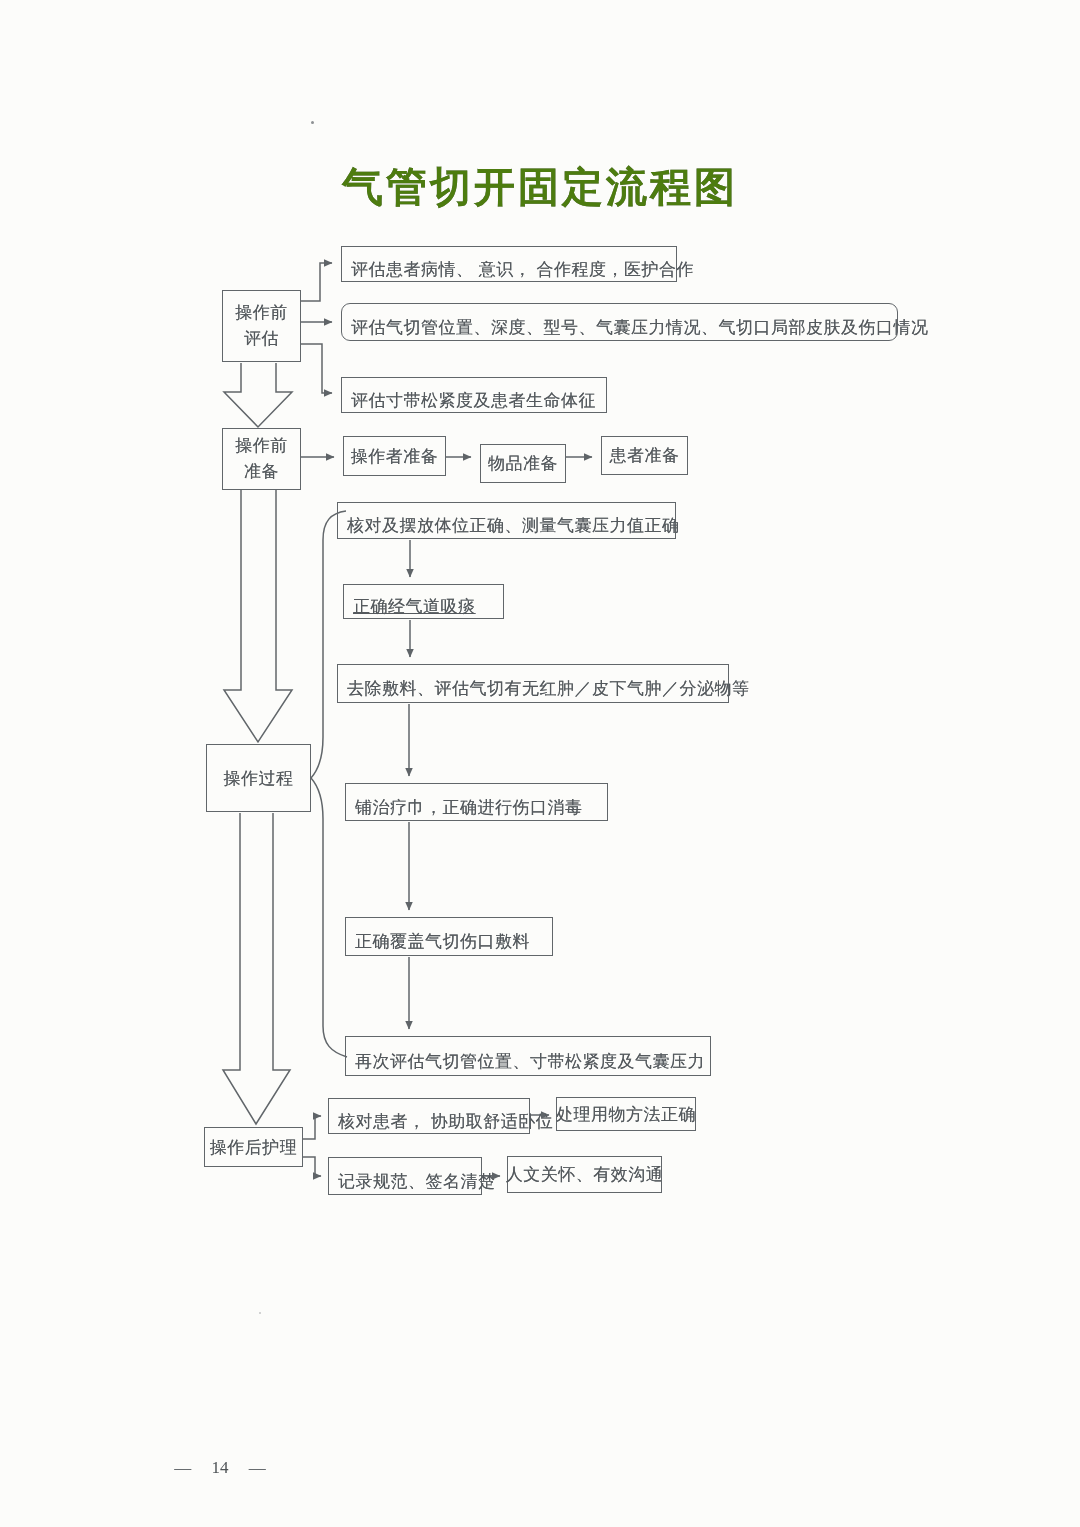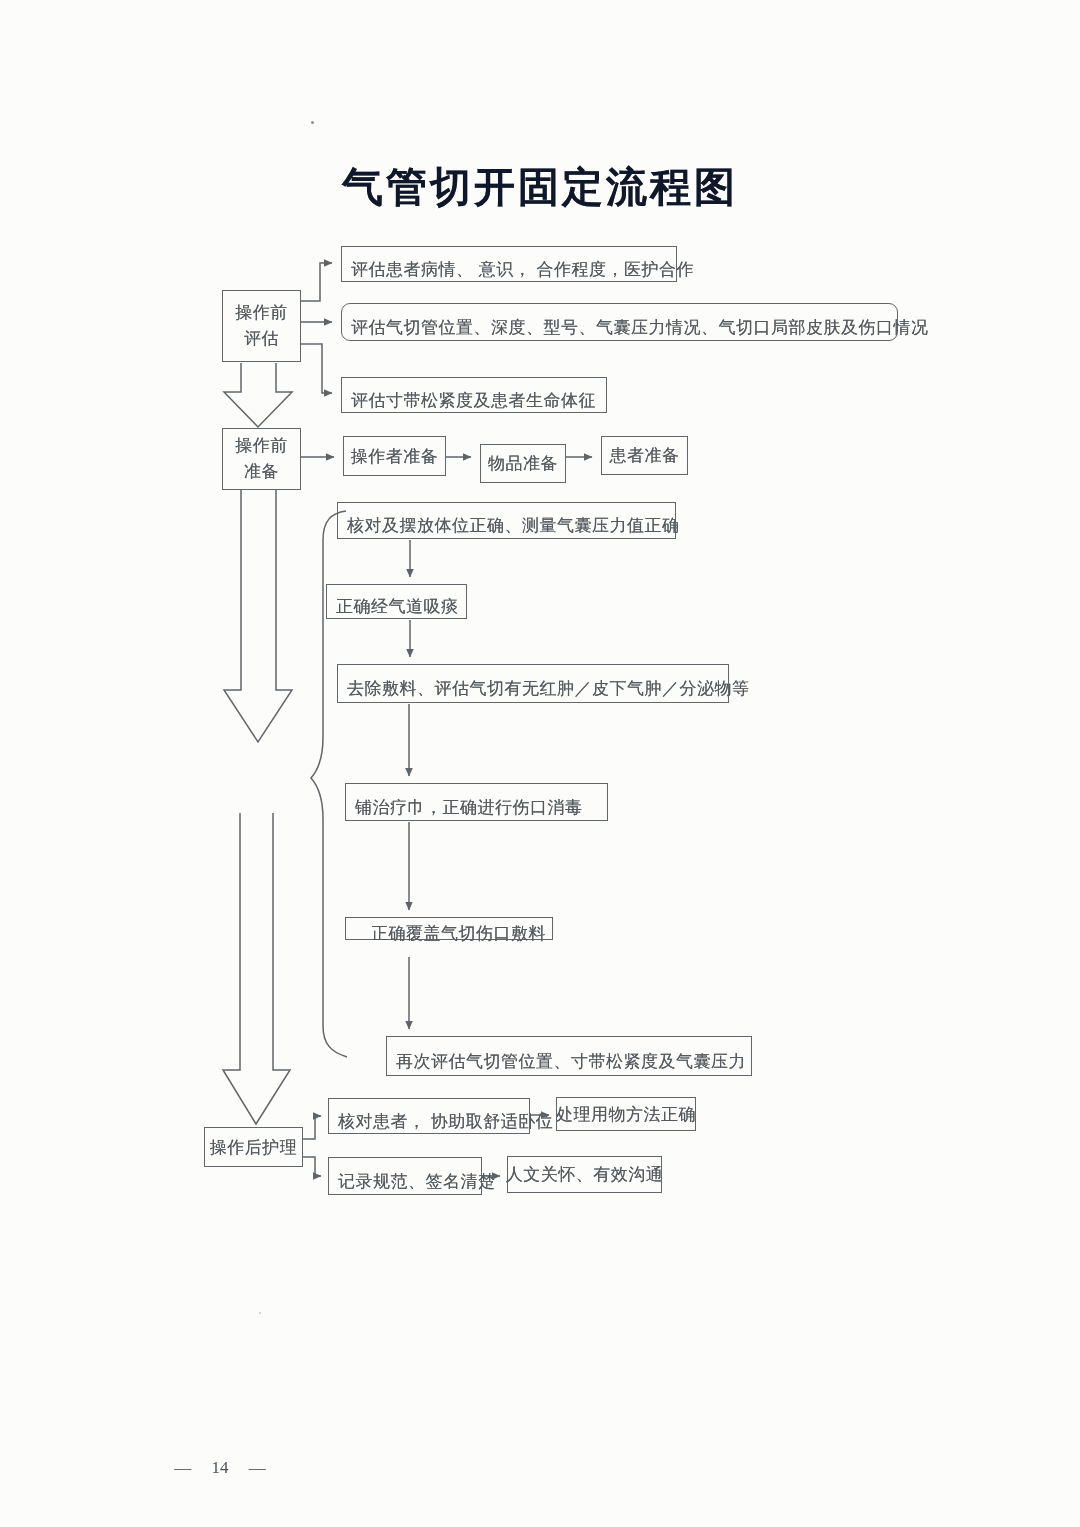"气管切开固定流程图" .title { color: #0f172a -> #4d7c0f }
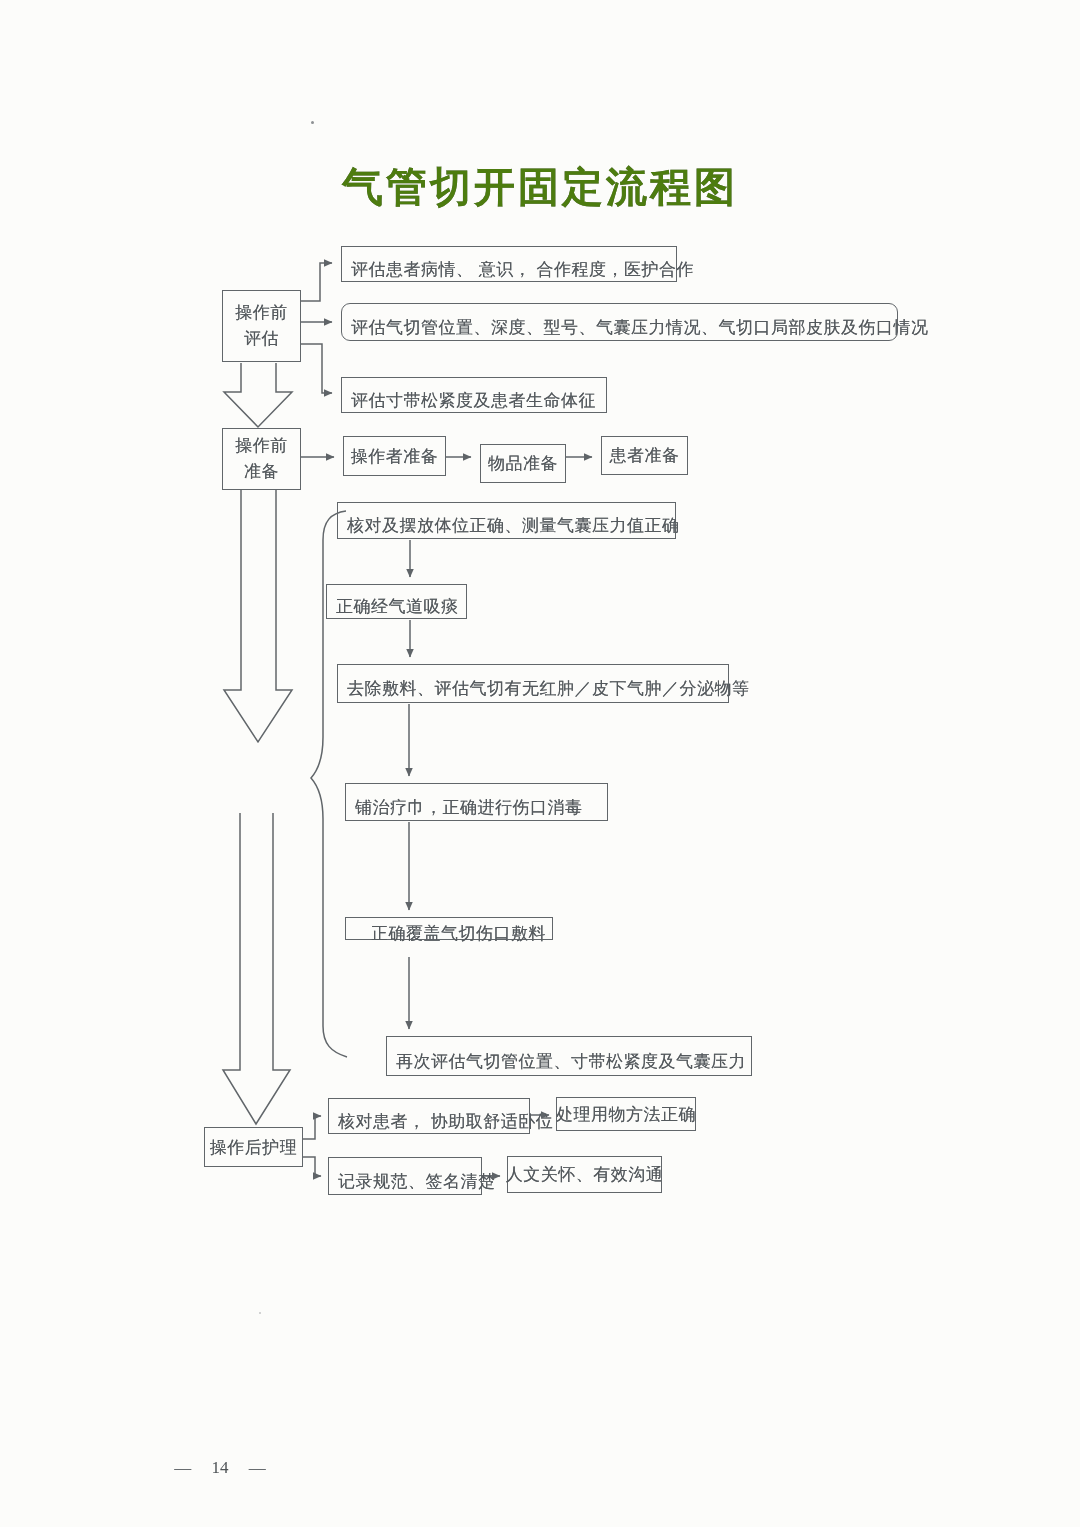"正确经气道吸痰" div.box { left: 326px -> 343px; text-decoration: none -> underline; width: 141px -> 161px }
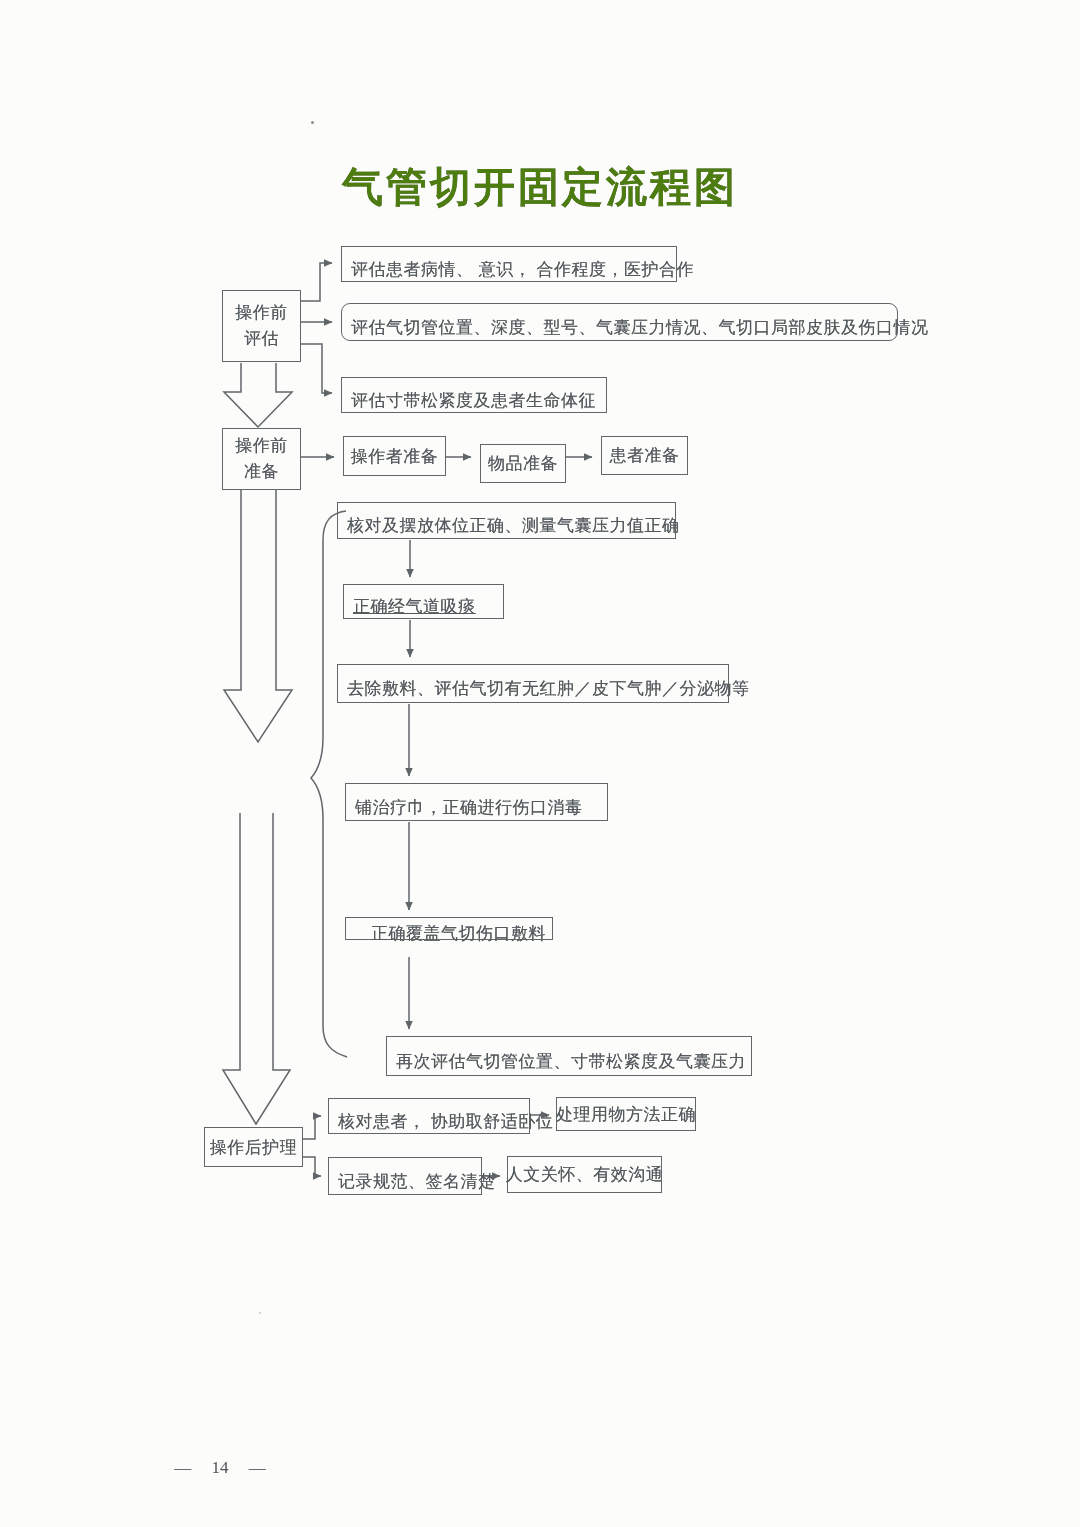"操作过程" div.box { html: none -> <div> <span>操作过程</span> </div> }
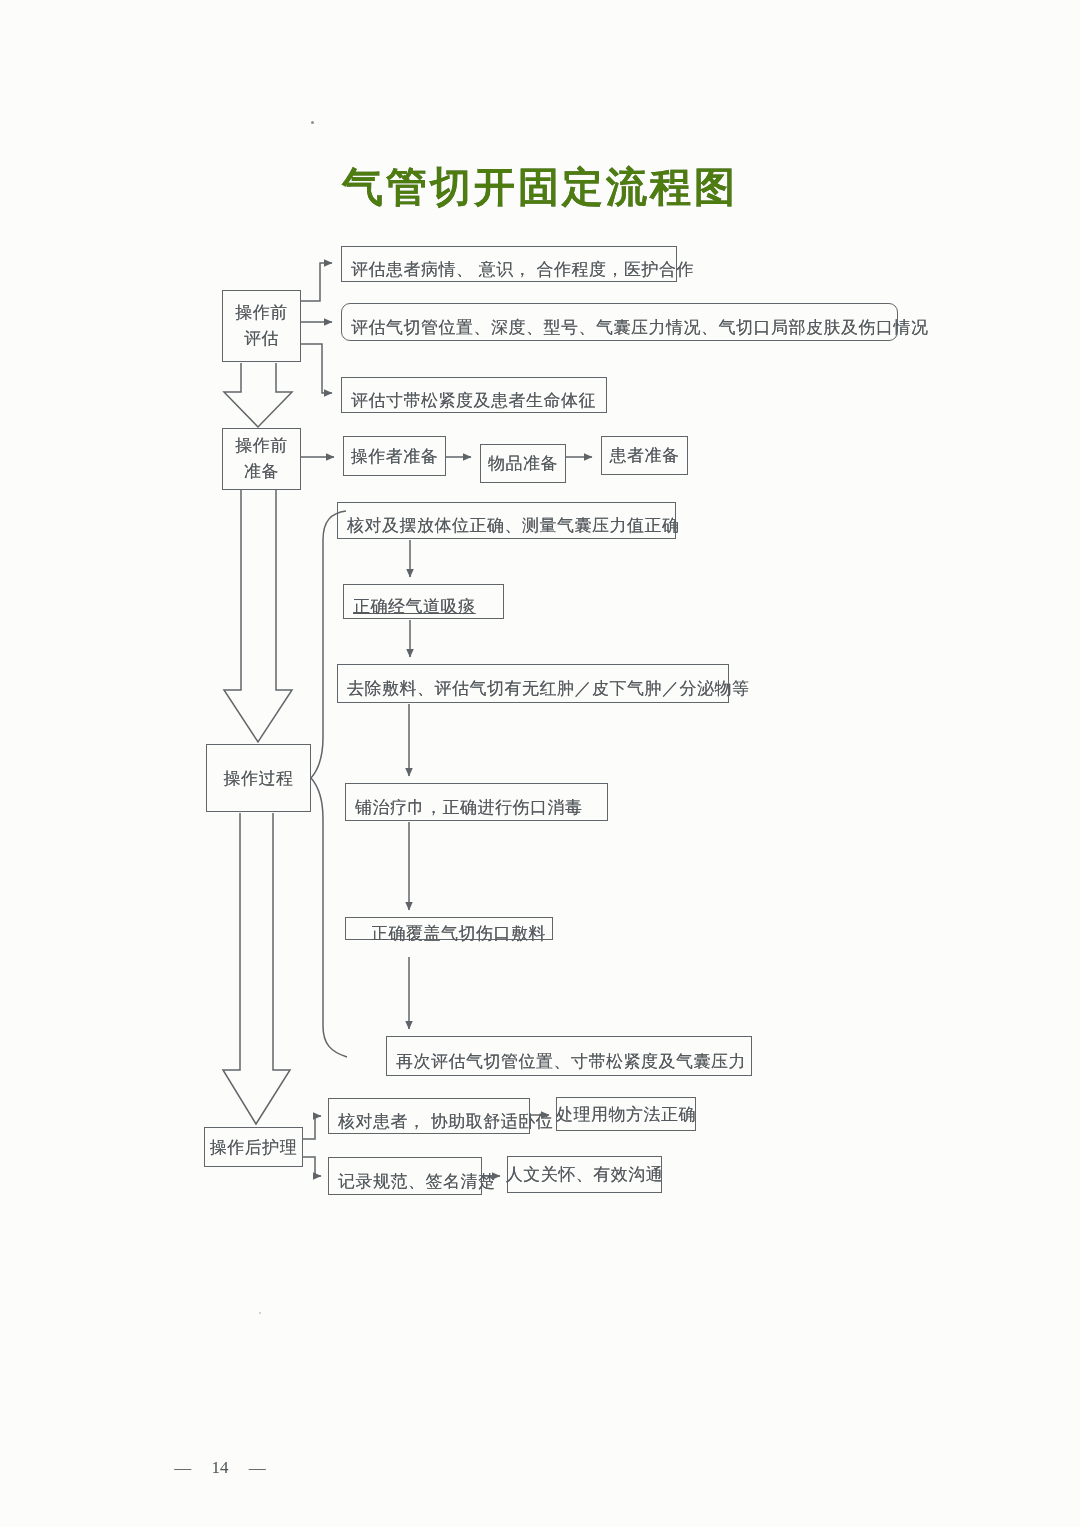"正确覆盖气切伤口敷料" div.box { height: 23px -> 39px; justify-content: flex-end -> none }
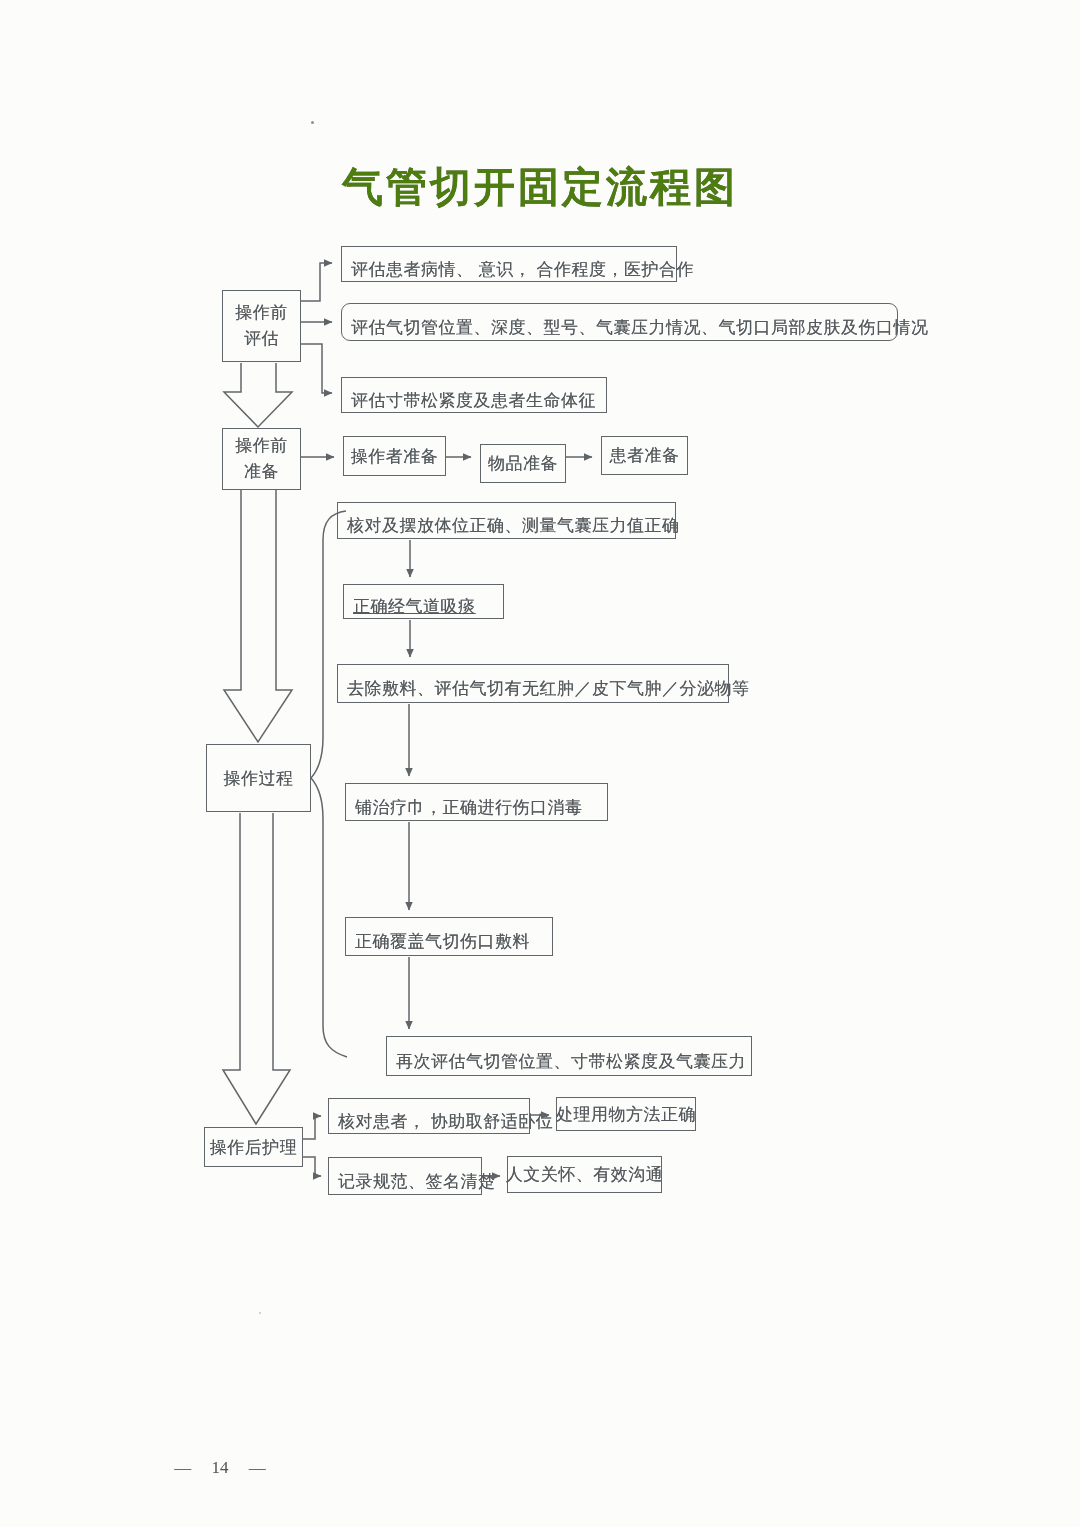"再次评估气切管位置、寸带松紧度及气囊压力" div.box { margin-left: 41px -> none }
